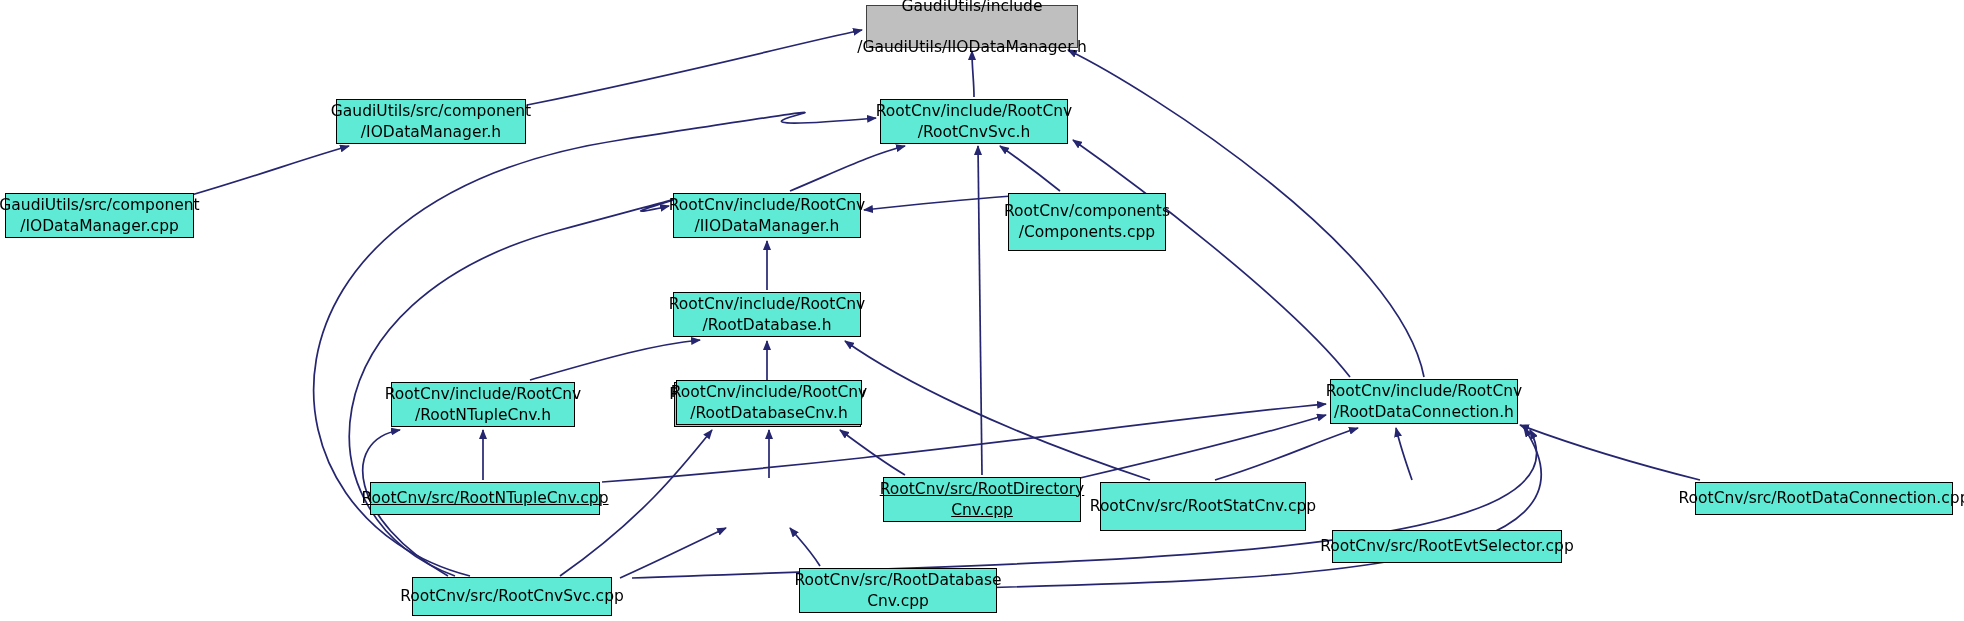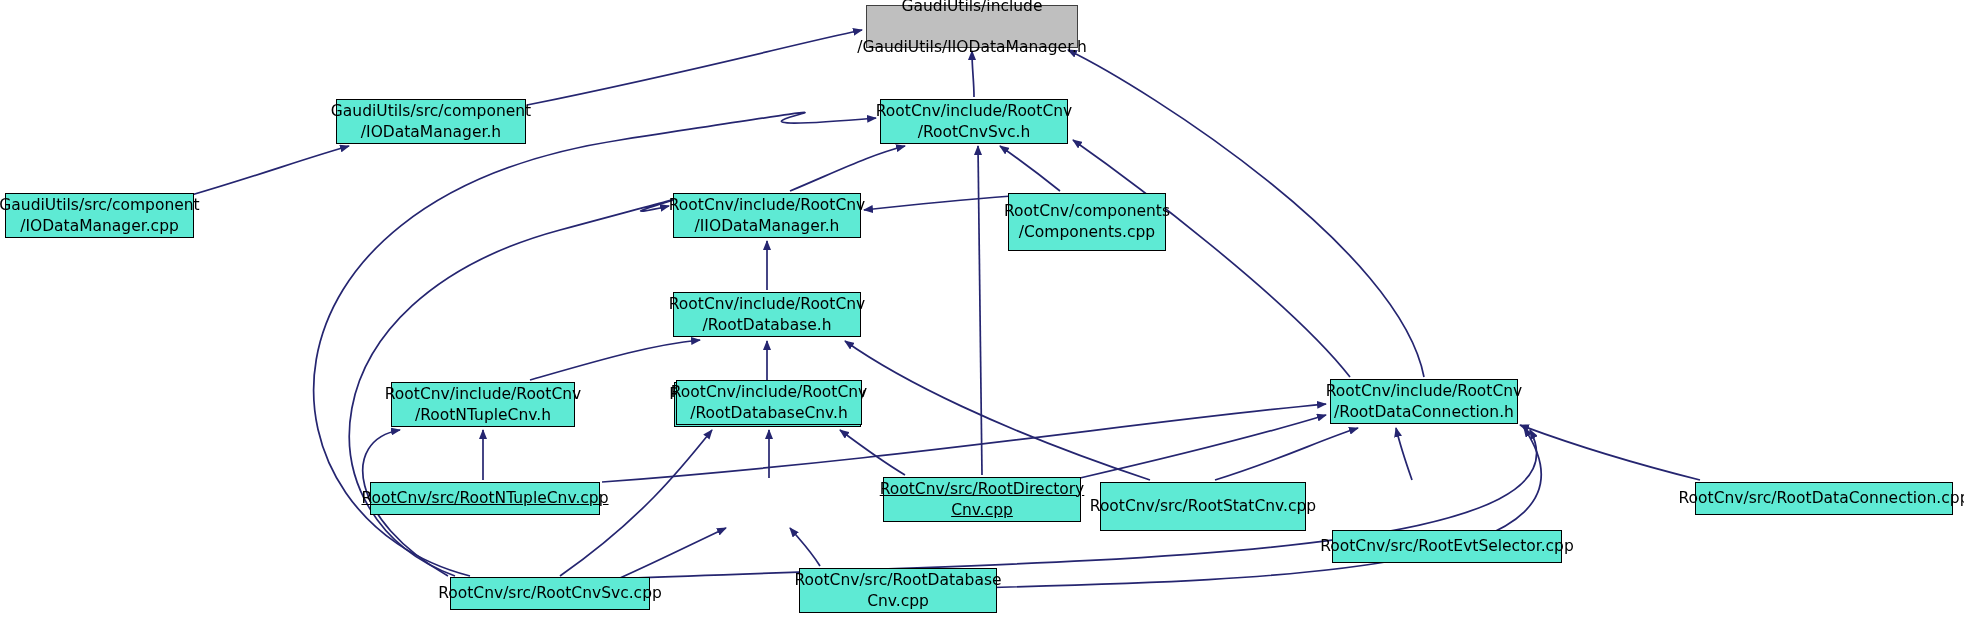"RootCnv/src/RootCnvSvc.cpp" div.node { height: 33px -> 39px; left: 450px -> 412px }
